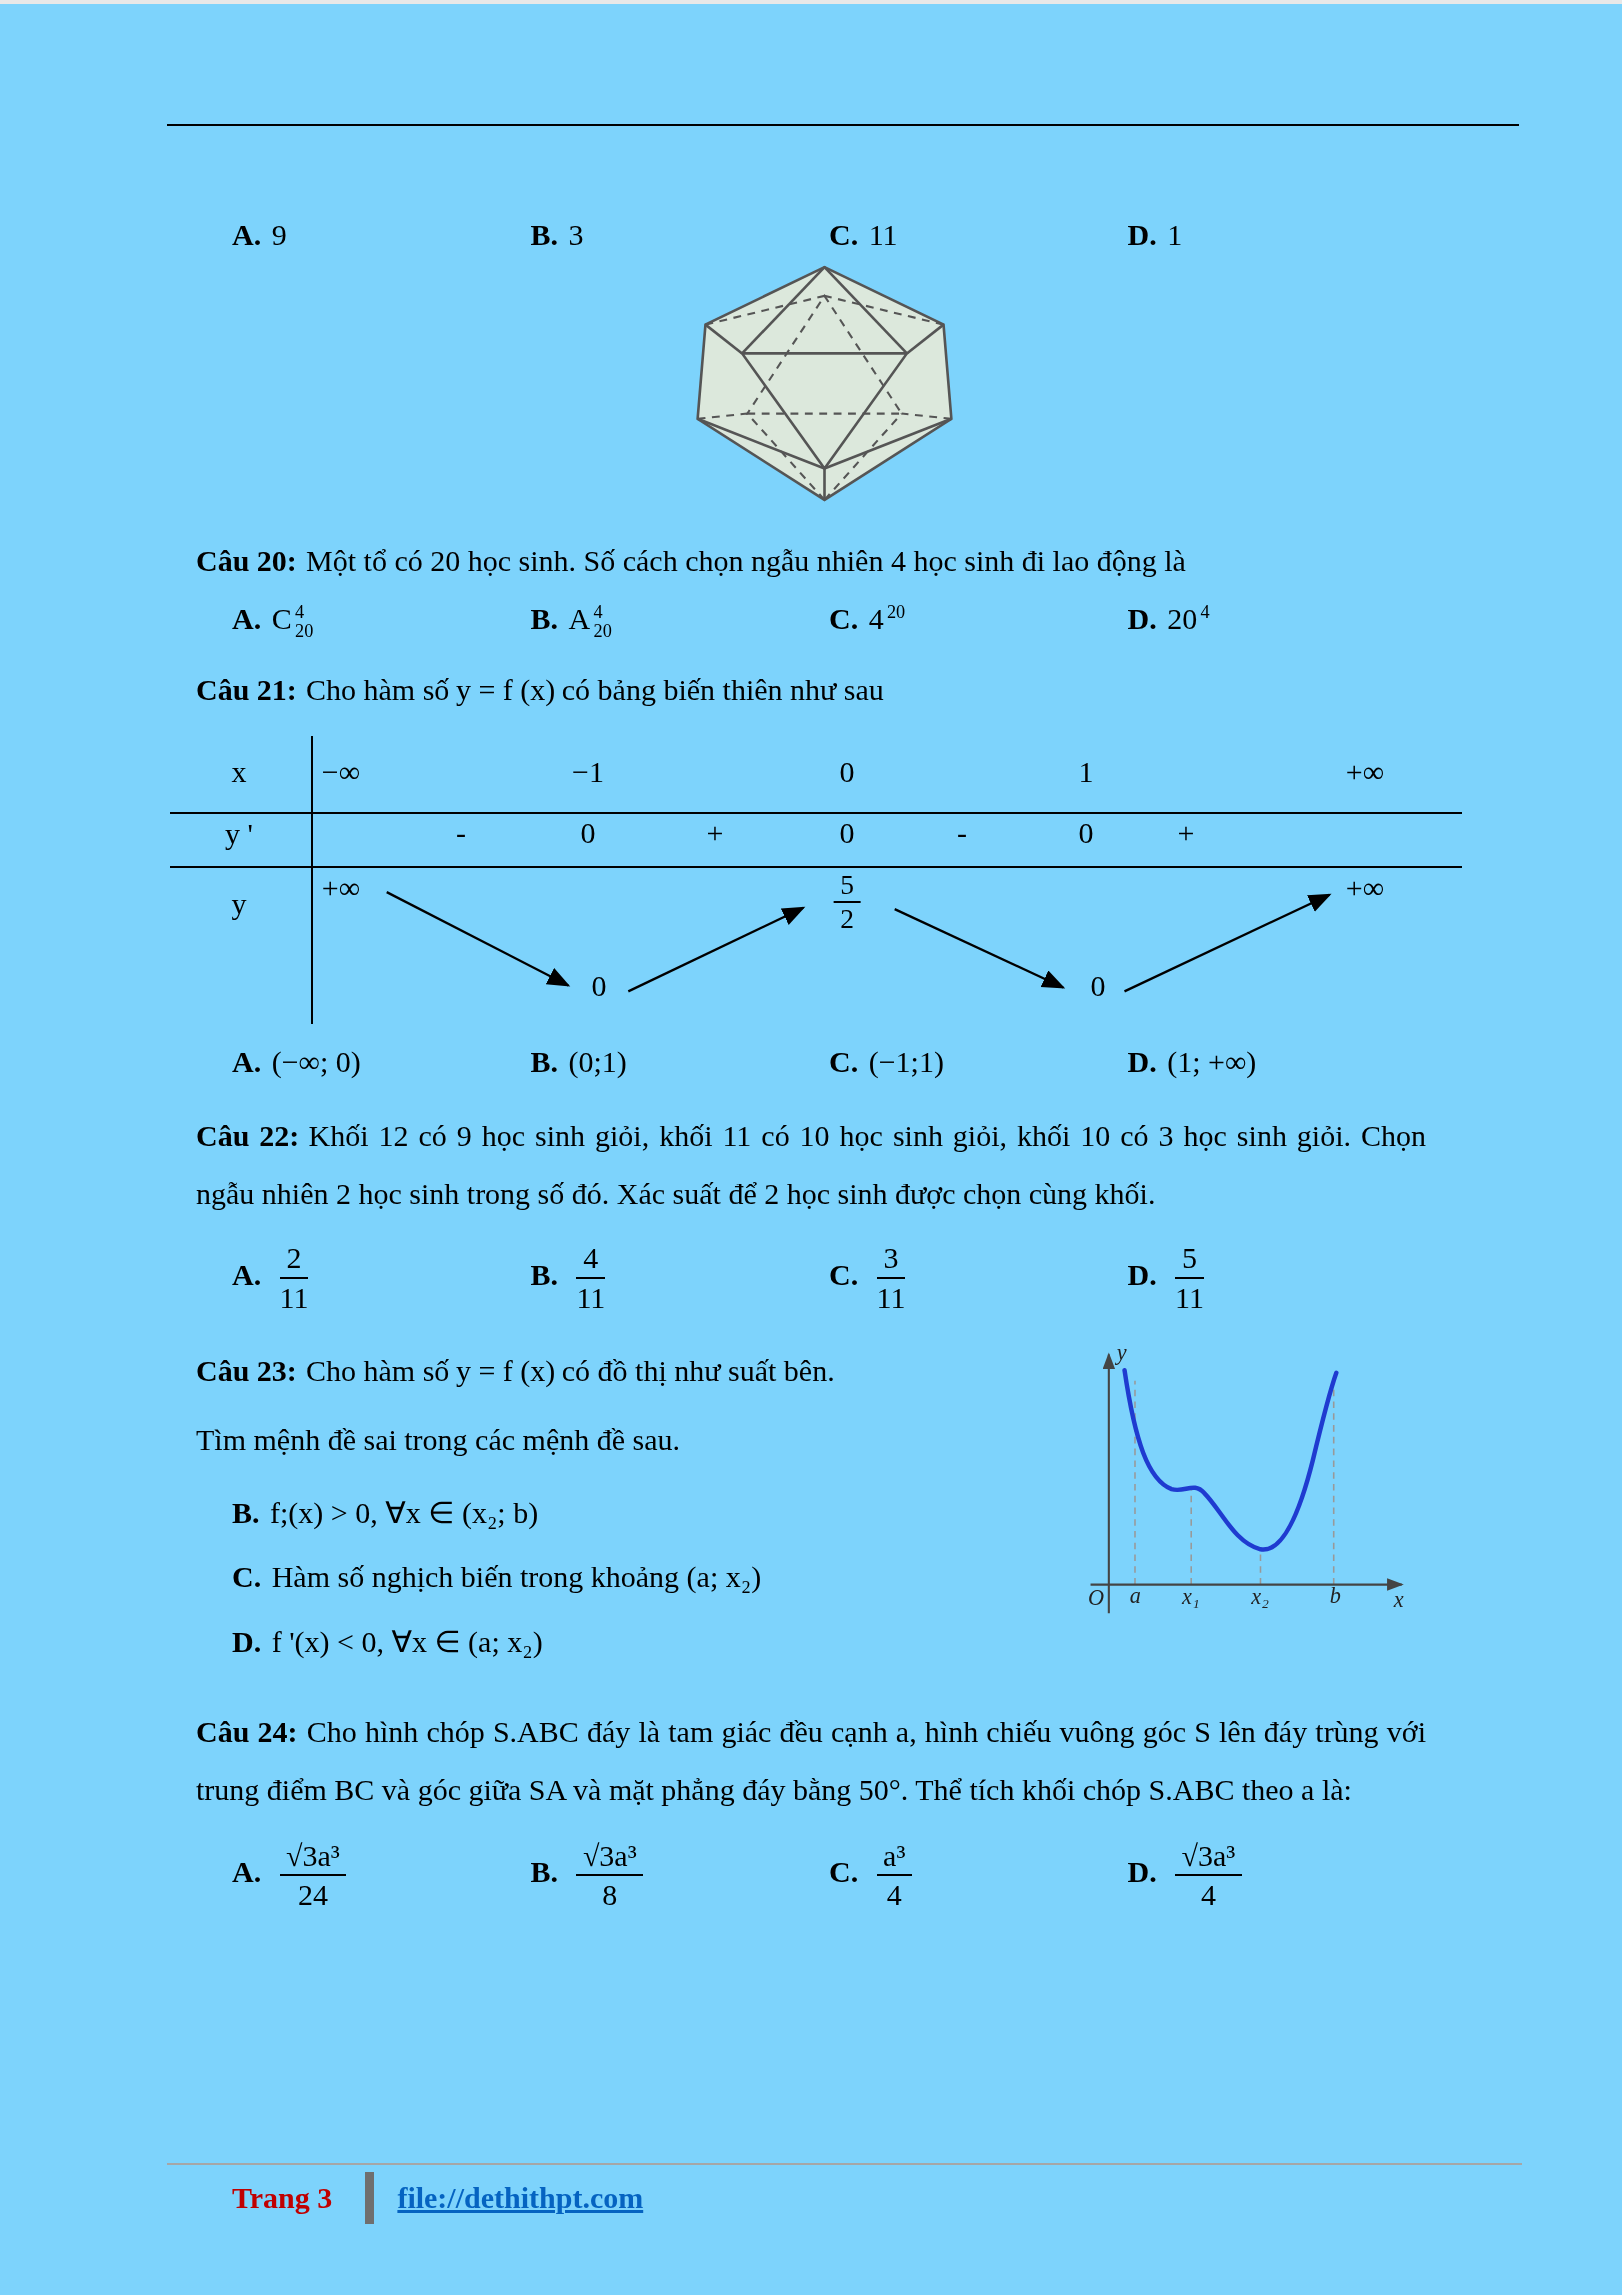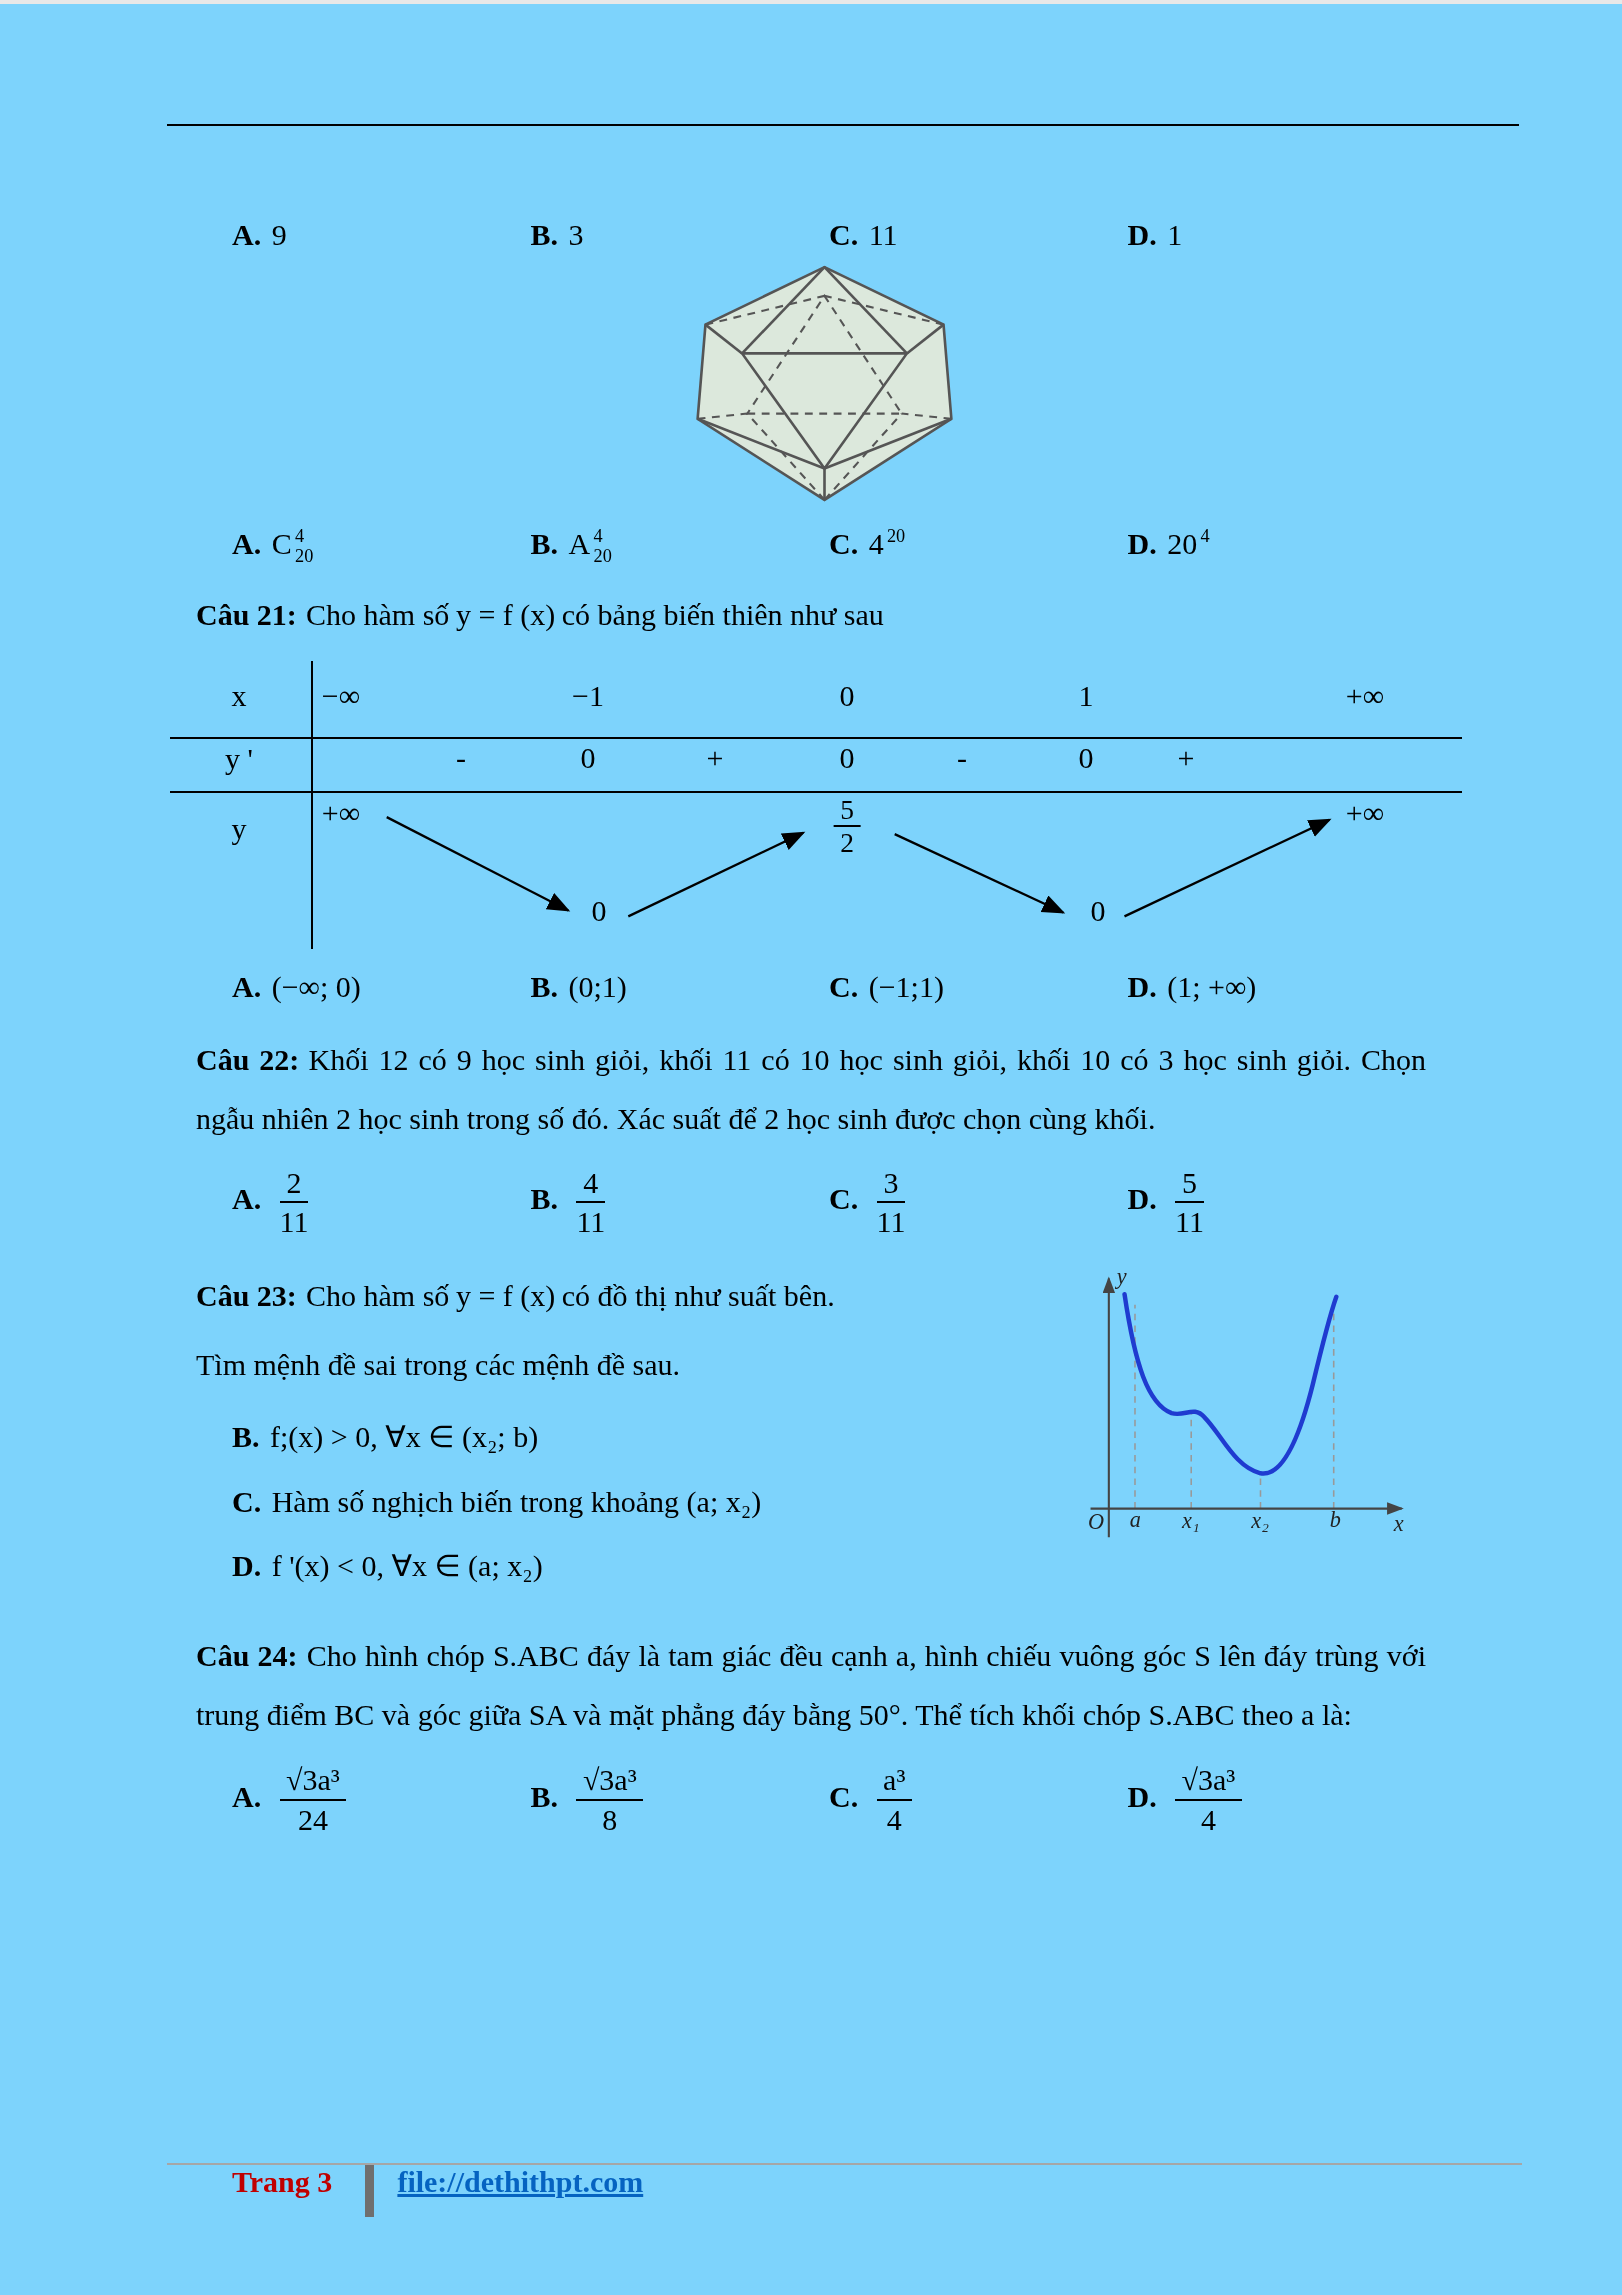"Câu 20: Một tổ có" p.para { html: none -> <p><b>Câu 20:</b><span>Một tổ có 20 học sinh. Số cách chọn ngẫu nhiên 4 học sinh đi lao động là</span></p> }
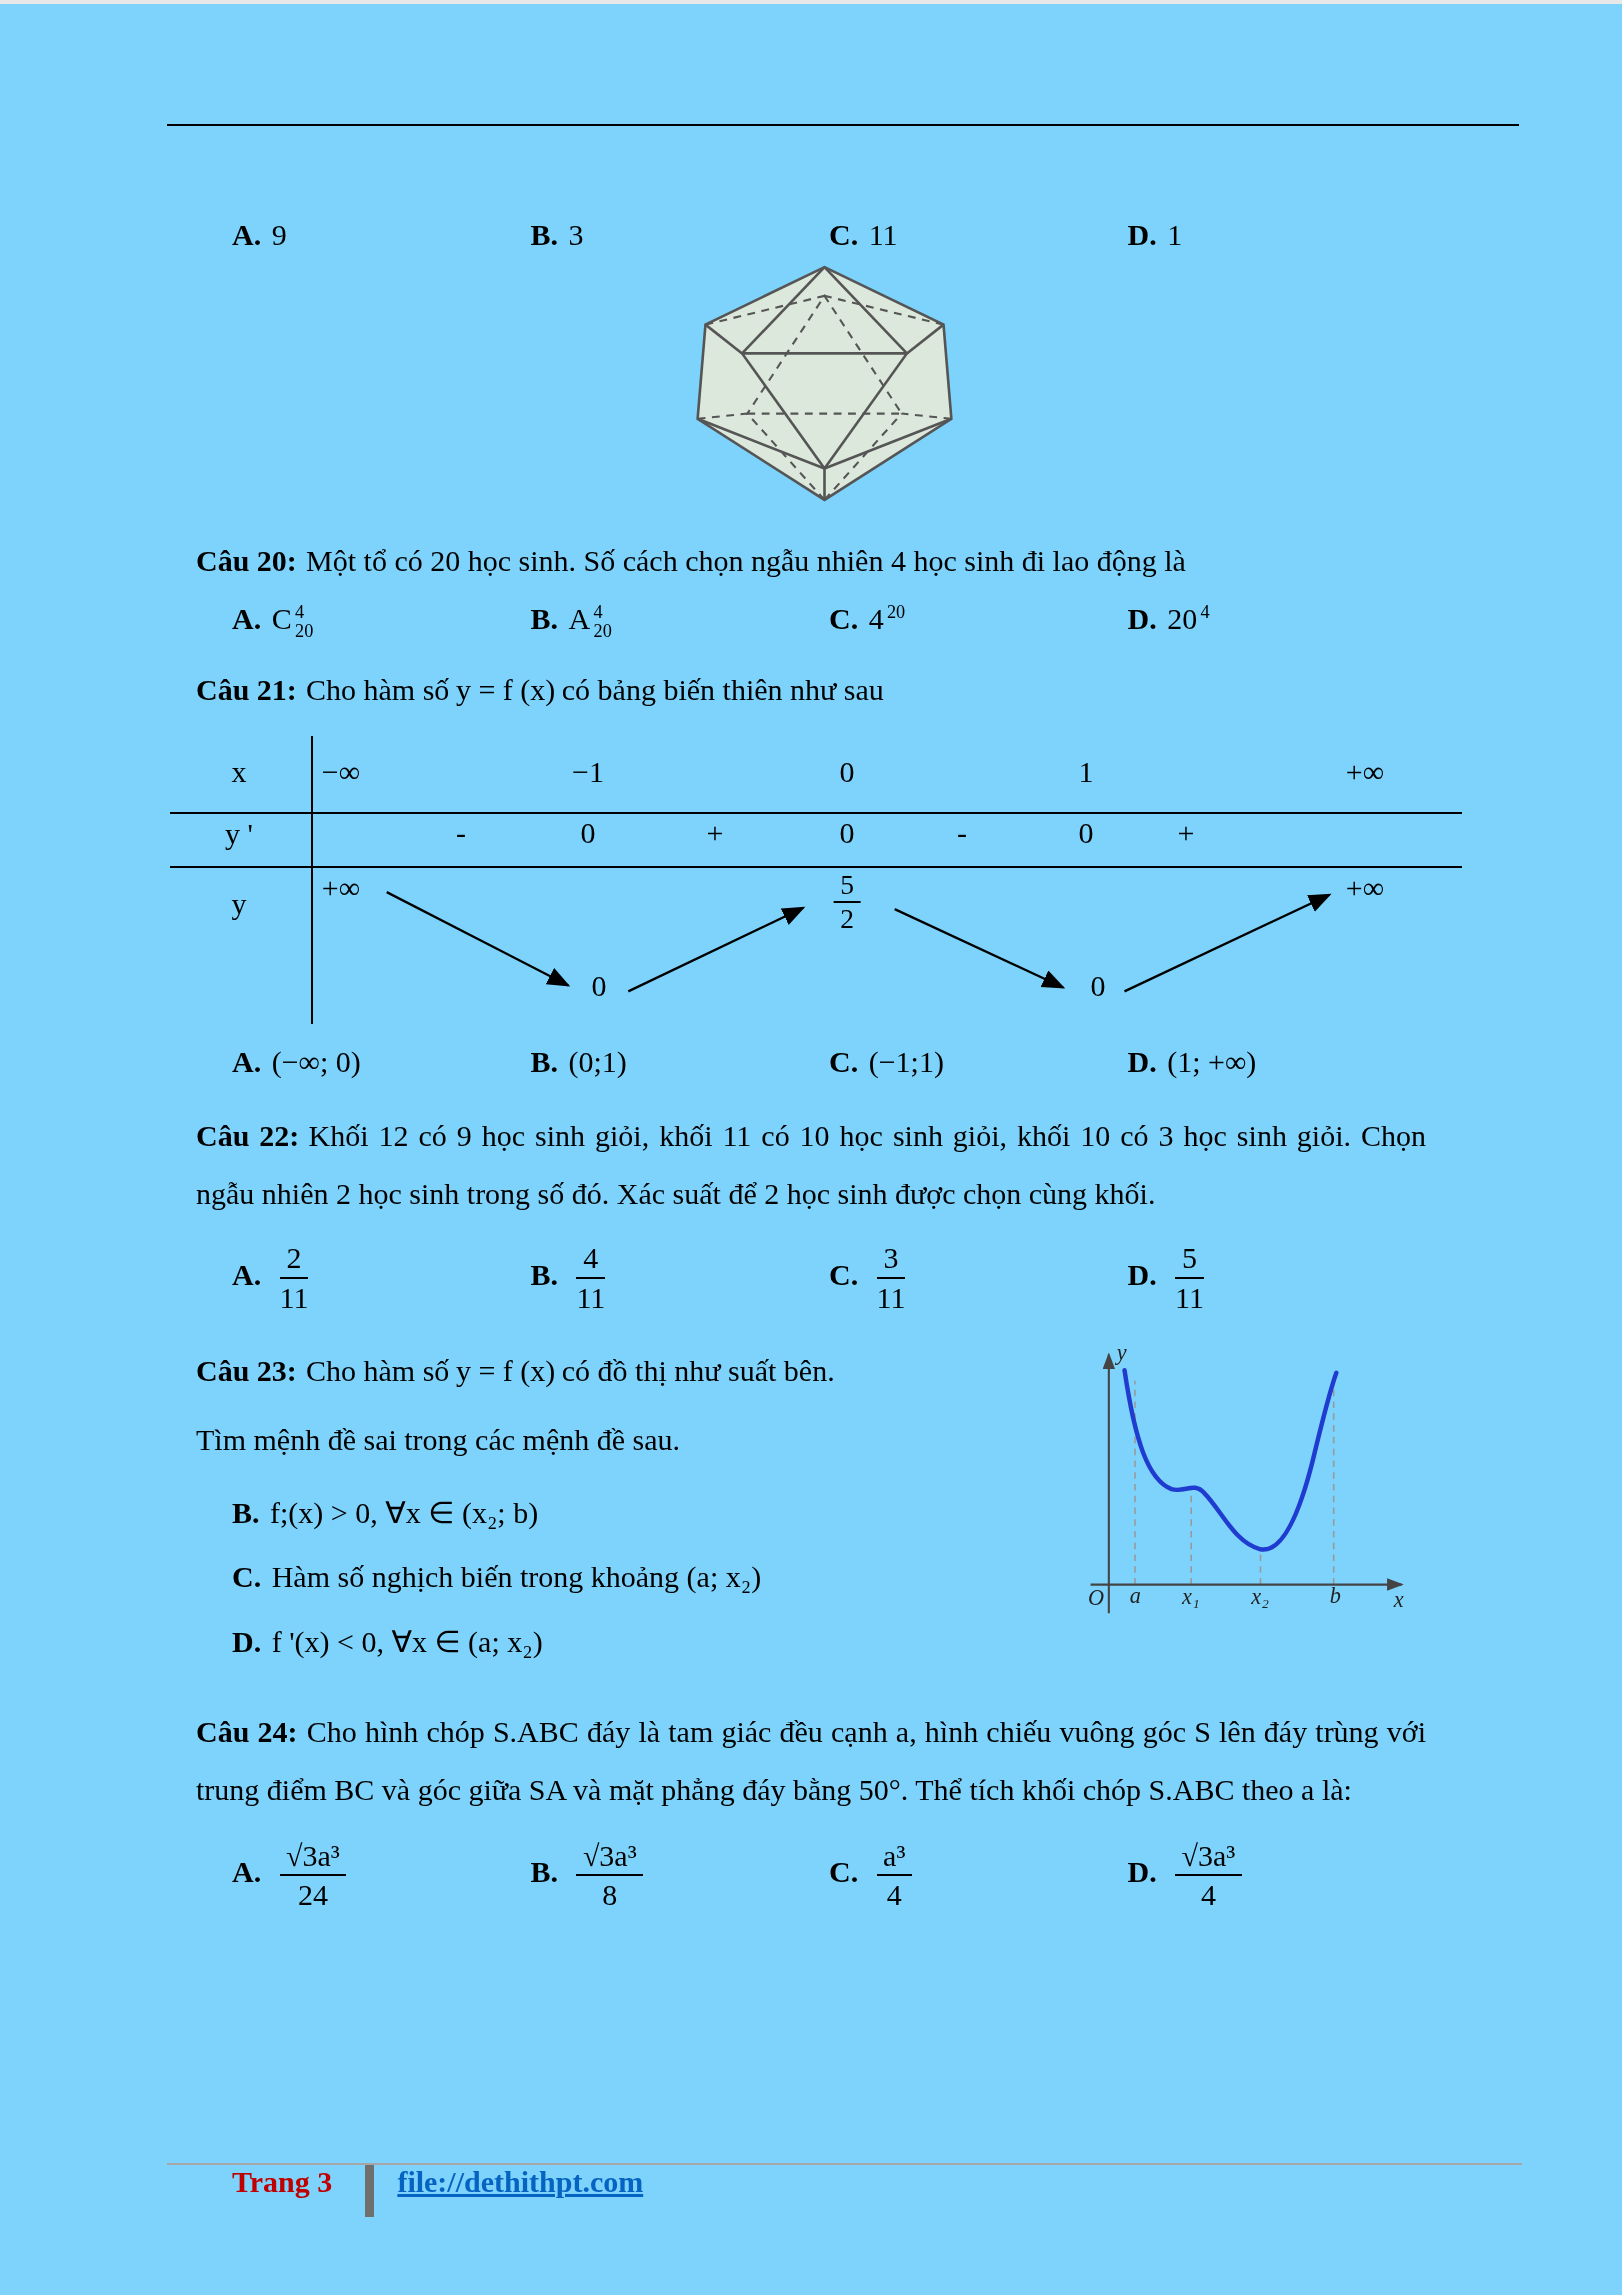"Trang 3" .footer { align-items: flex-start -> center }
